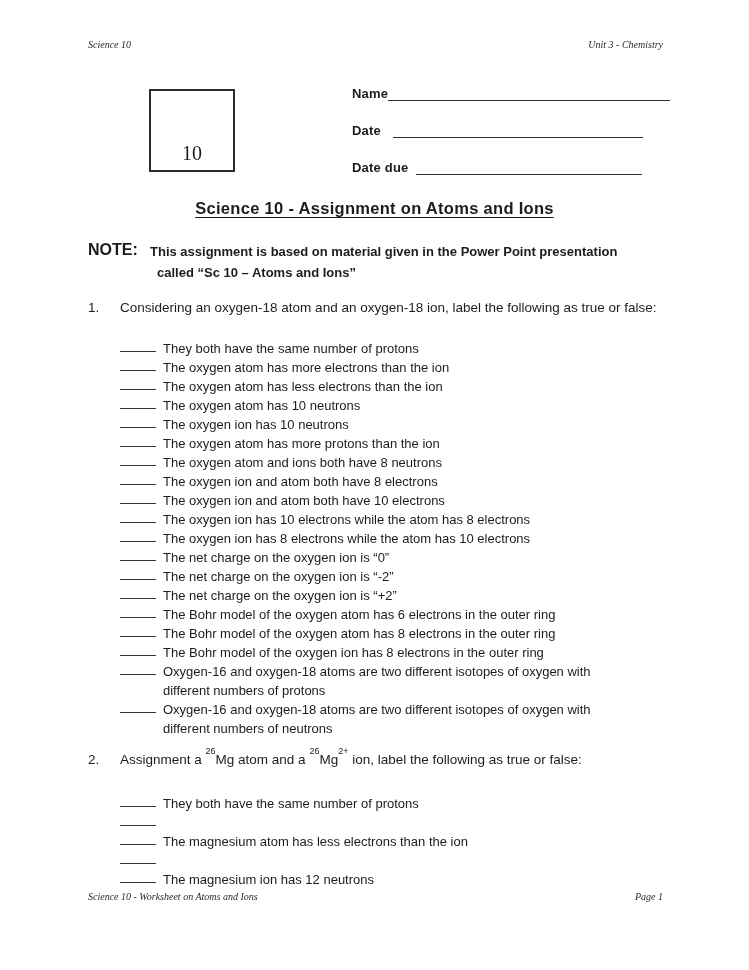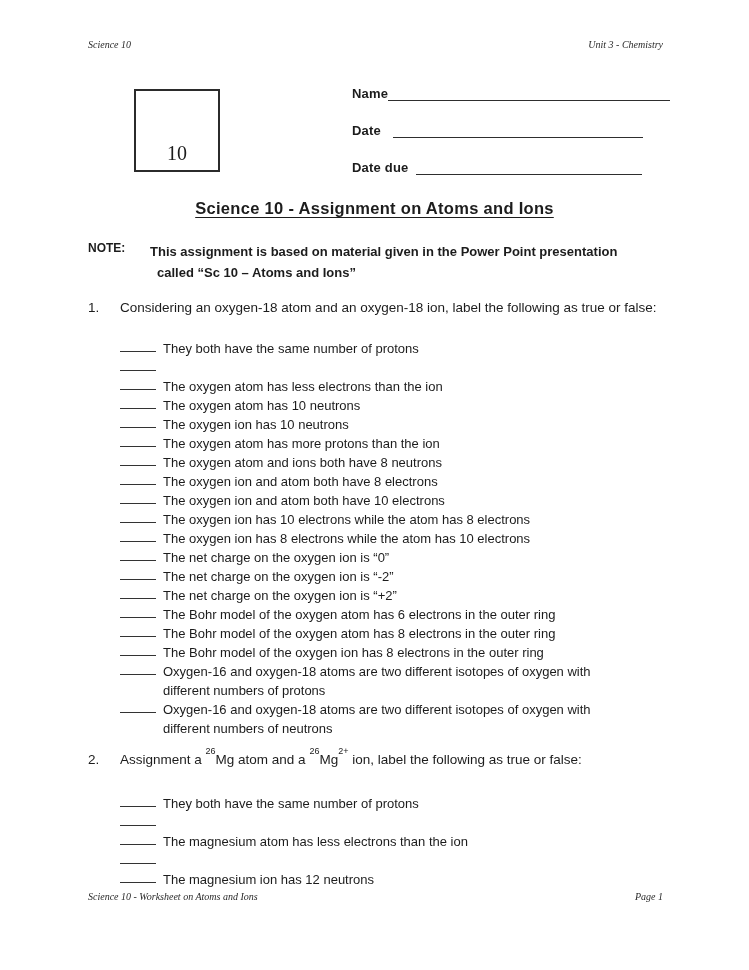"10" .score-box { left: 134px -> 149px }
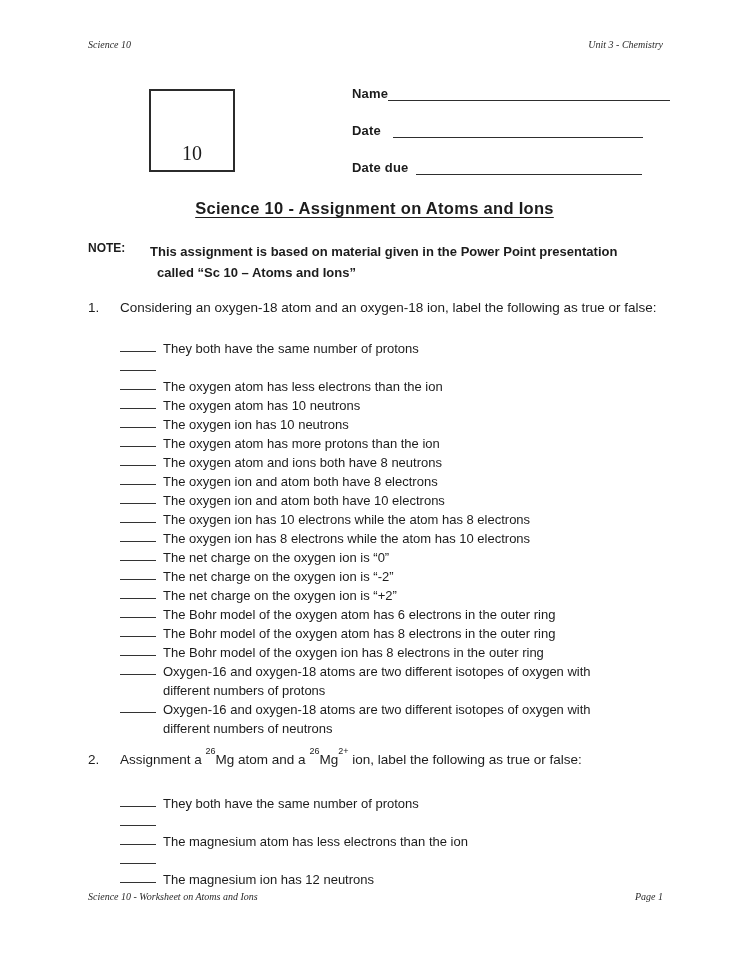"NOTE:" .note-label { font-size: 12px -> 16px }
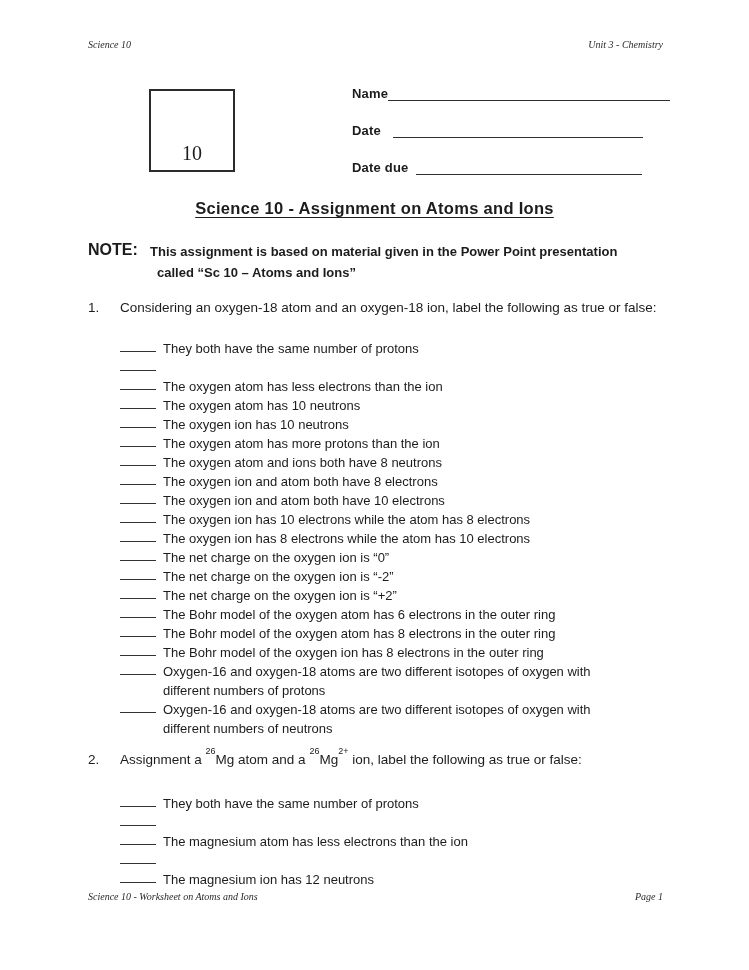"The oxygen atom has more electrons" span.itext { html: none -> <span>The oxygen atom has more electrons than the ion</span> }
